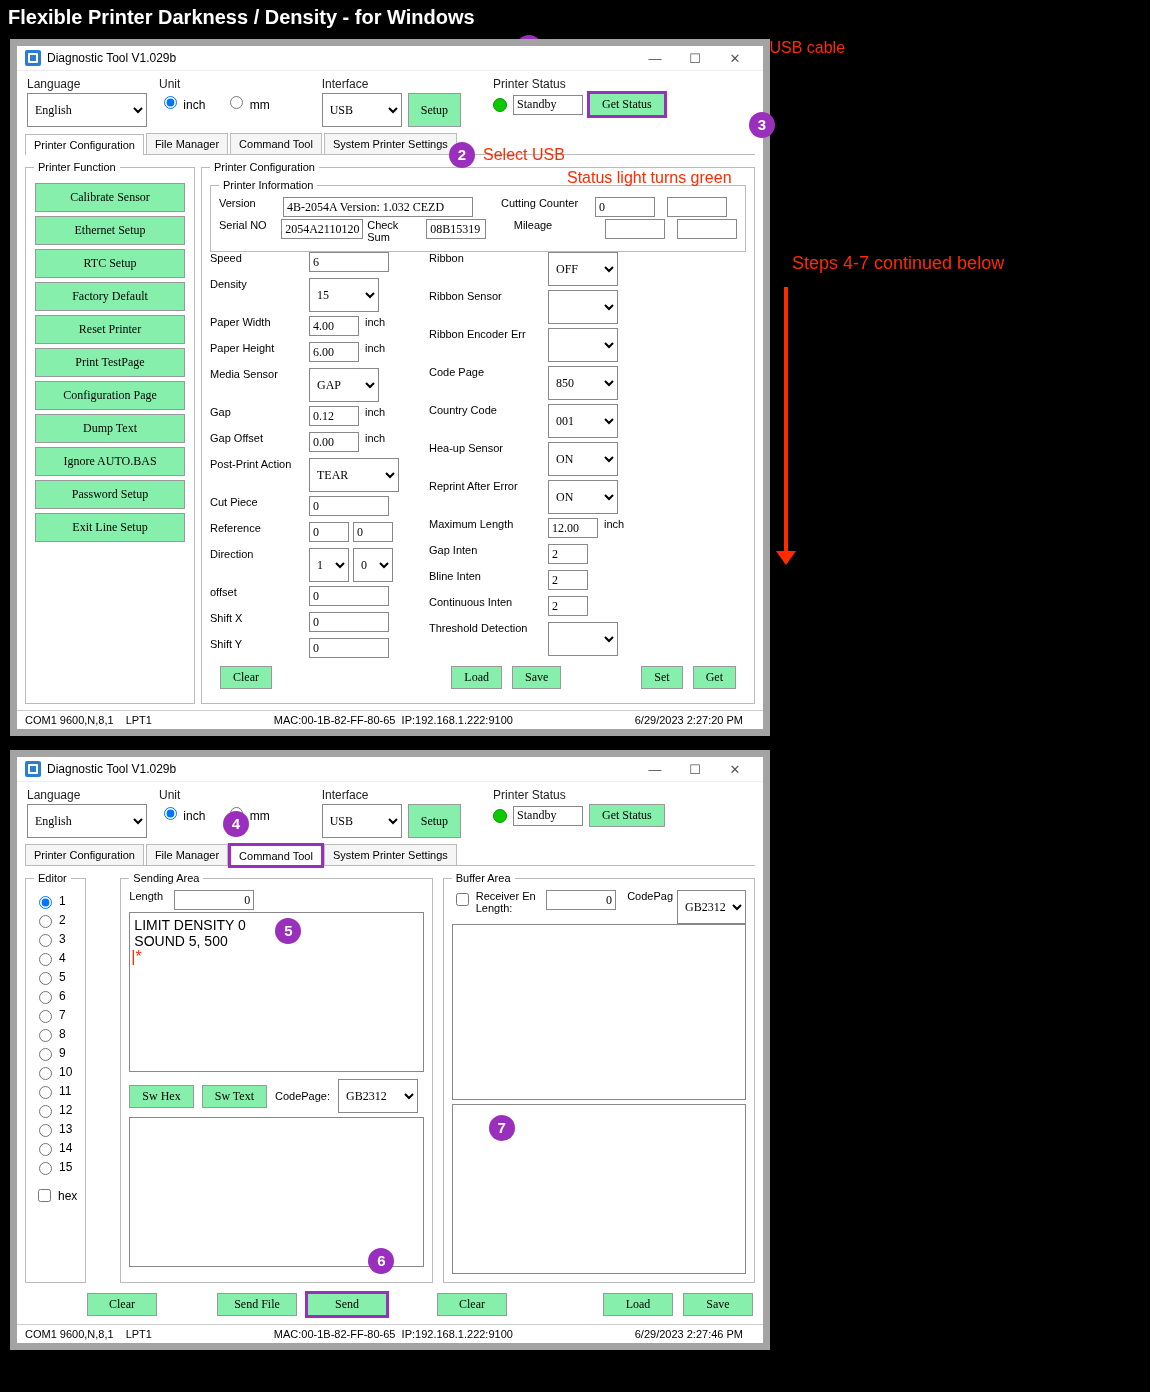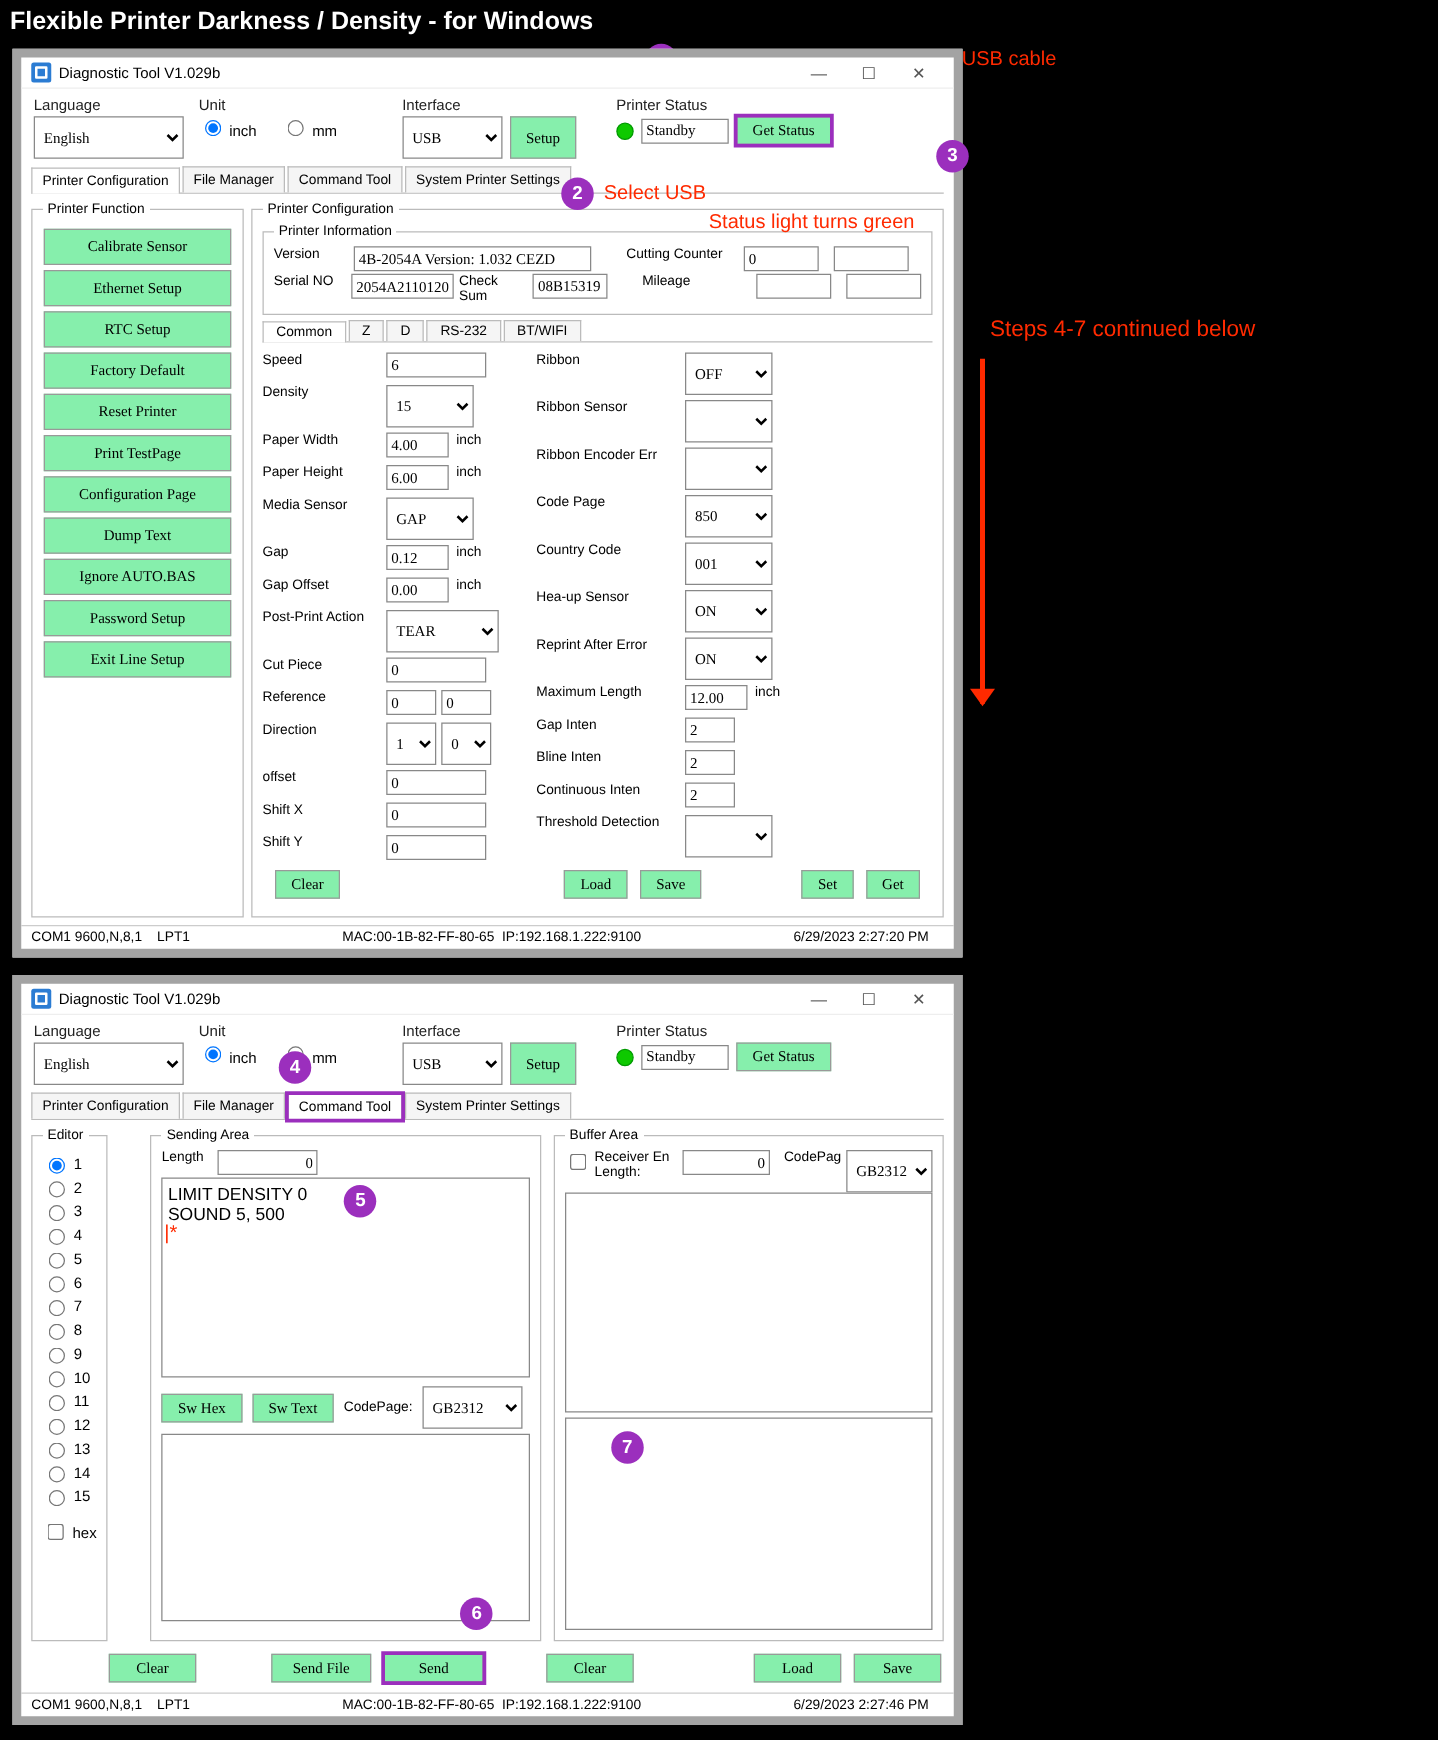"Common" div.inner-tabs { html: <div> <div>Common</div> <div>Z</div> <div>D</div> <div>RS-232</div> <div>BT/WIFI</div> </div> -> none }
